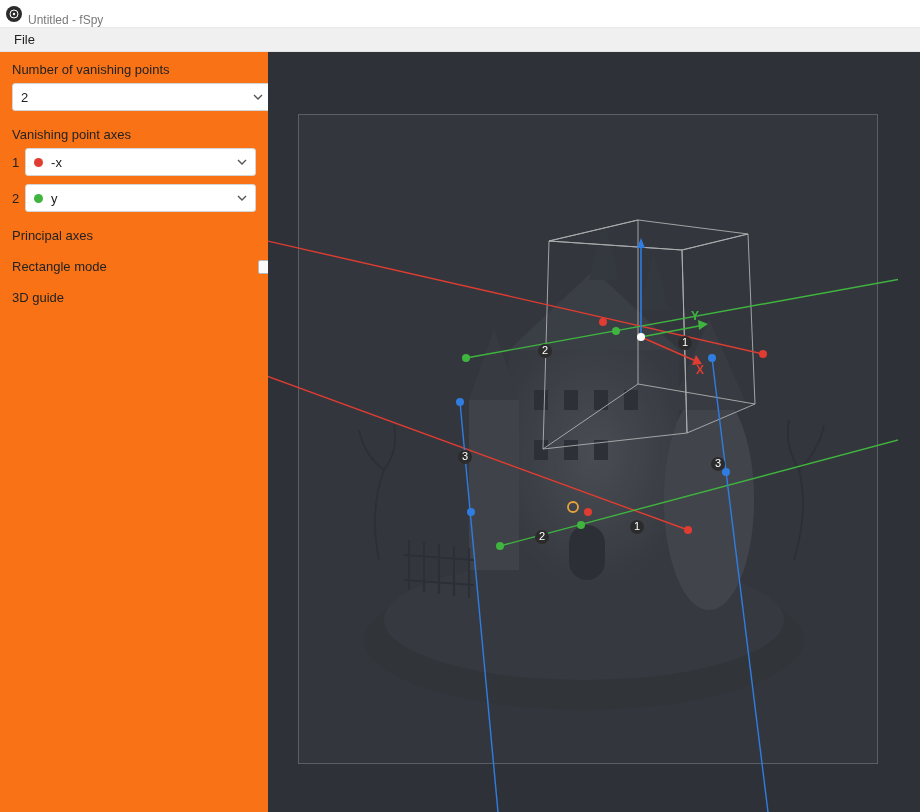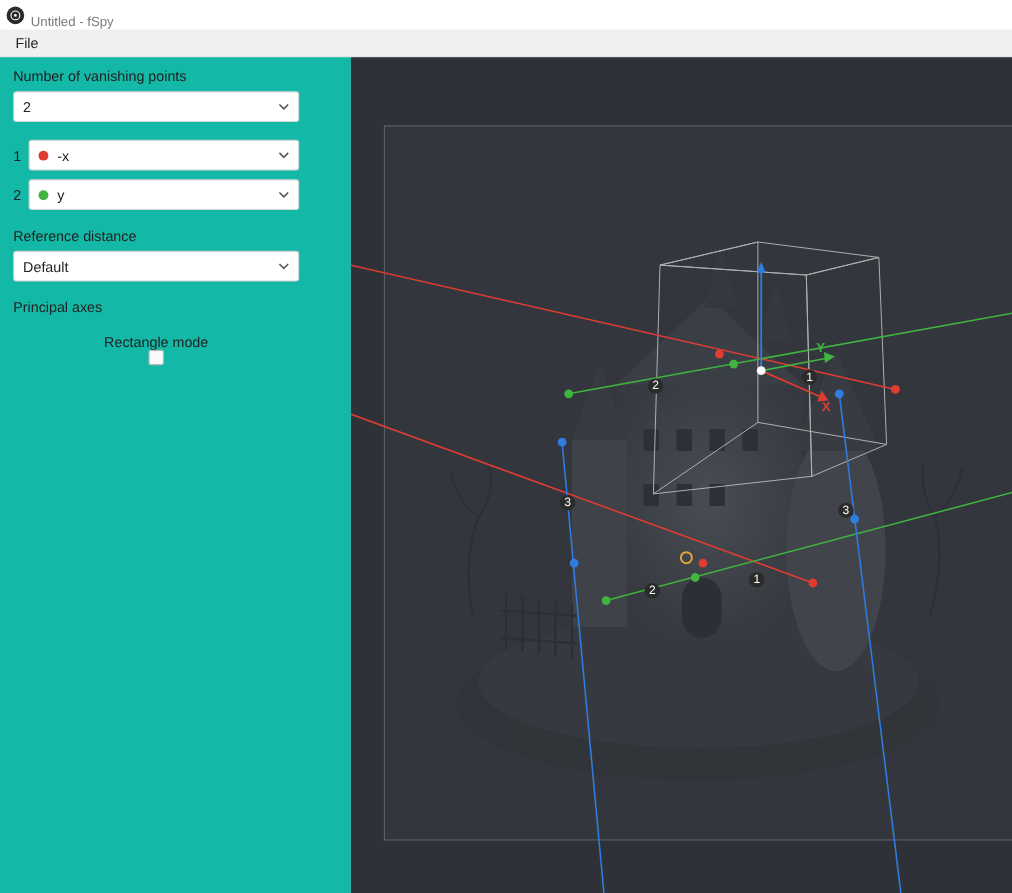"Number of vanishing points" .sidebar { background: #14b8a6 -> #f97316; width: 319px -> 268px }
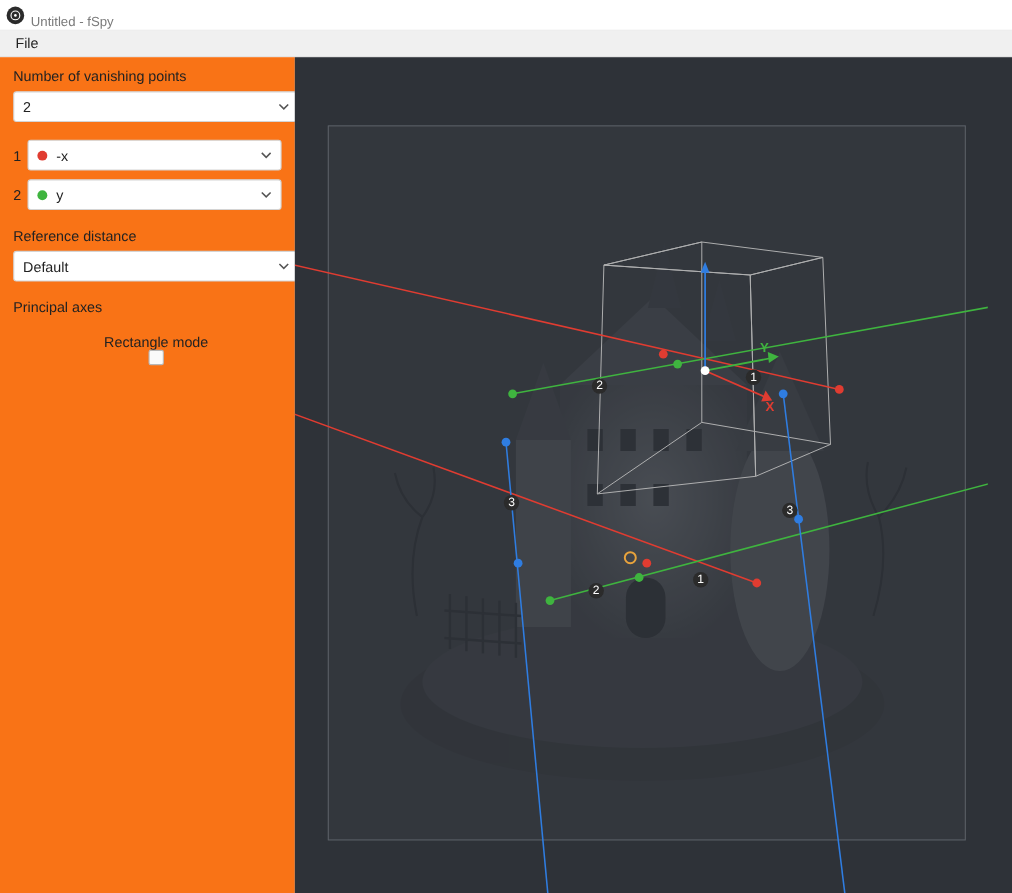"Vanishing point axes" div.group-label { html: none -> <div>Vanishing point axes</div> }
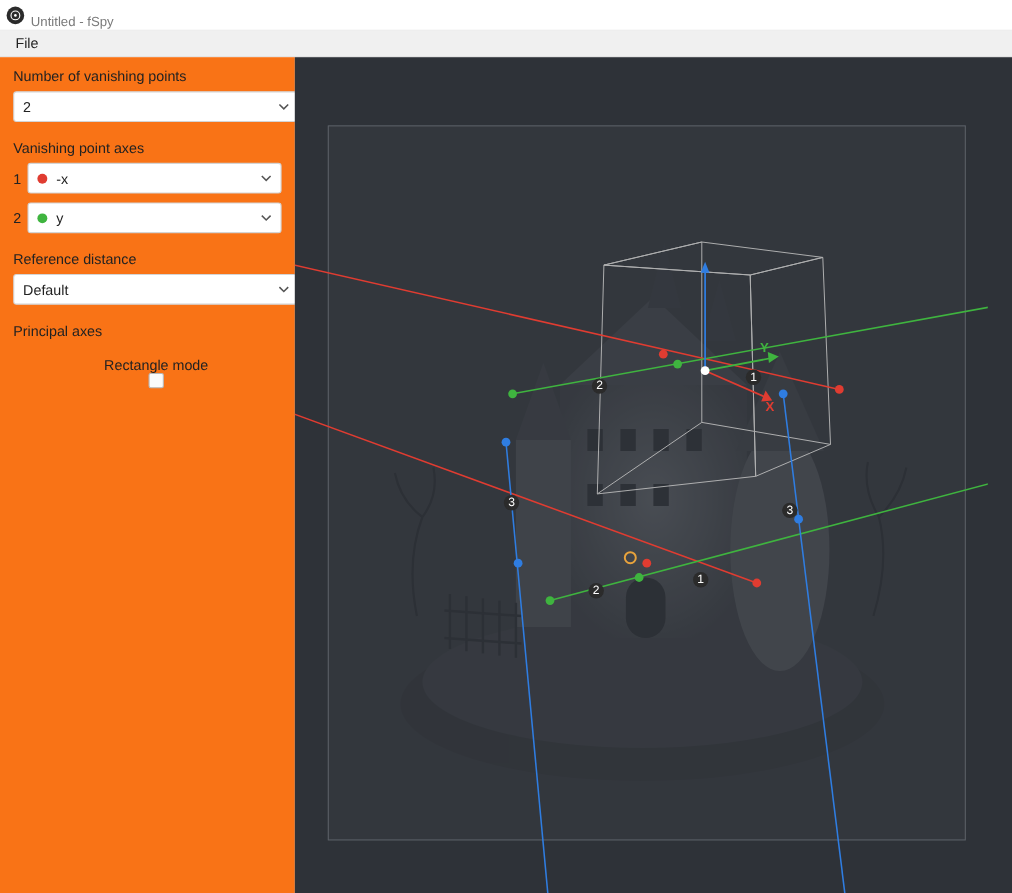"Reference distance" div.group { html: <div> <div>Reference distance</div> <div> <span>Default</span> <span> <svg> <path></path> </svg> </span> </div> </div> -> none }
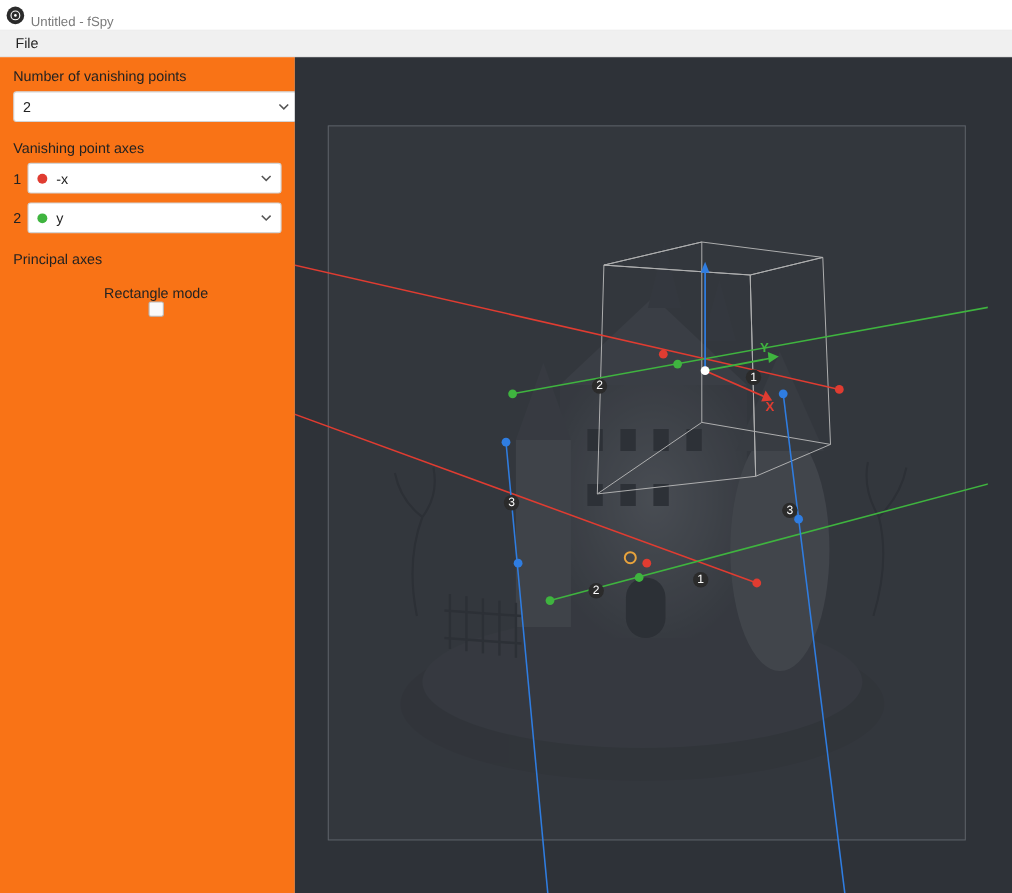"Rectangle mode" .check-row { flex-direction: column -> none }
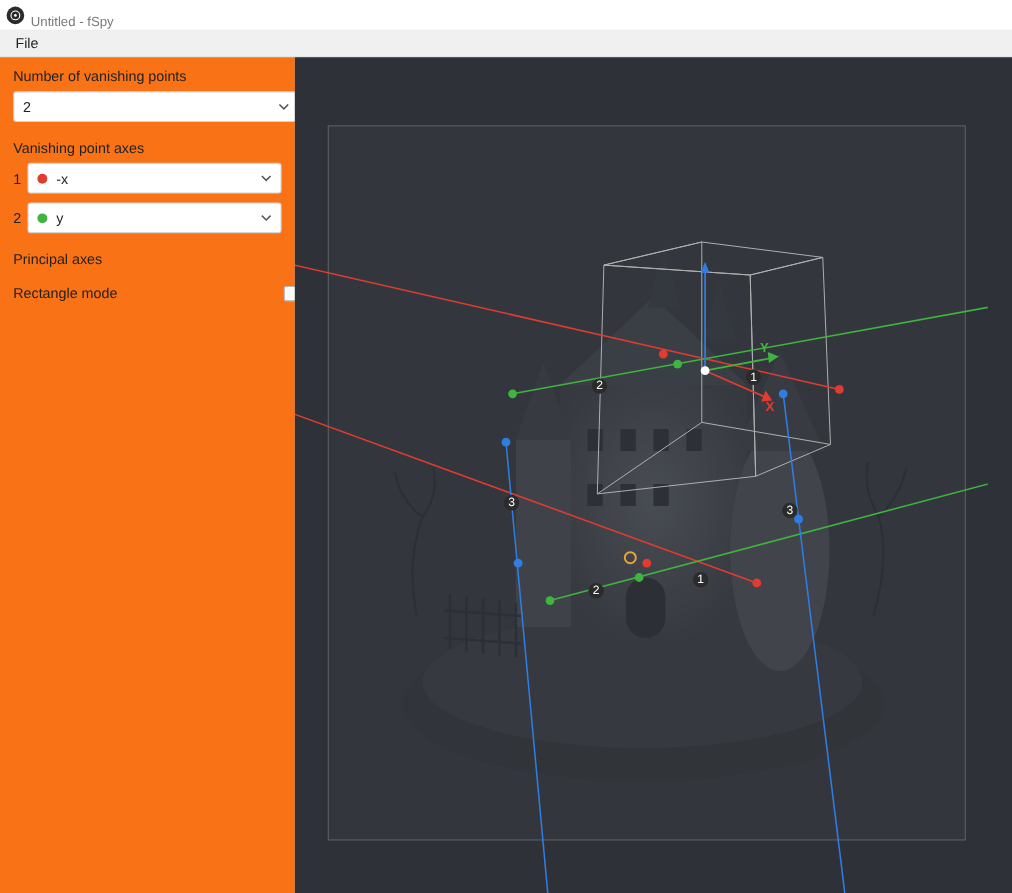"3D guide" div.group-label { html: none -> <div>3D guide</div> }
